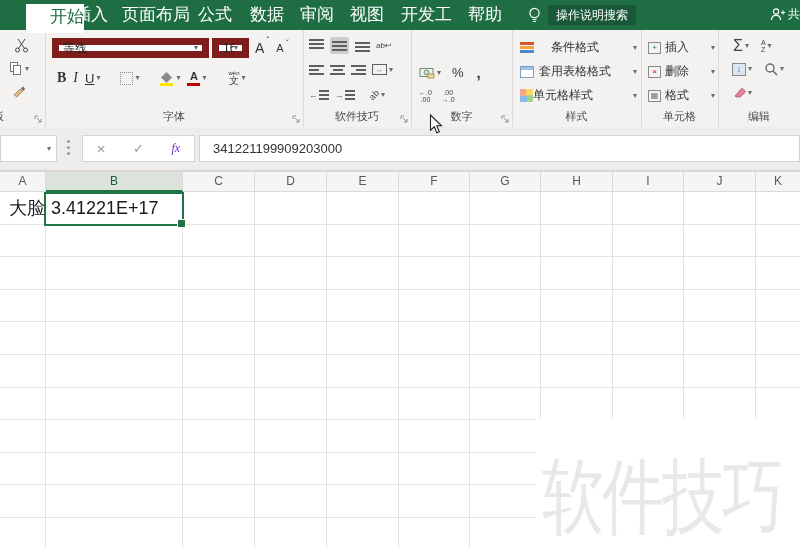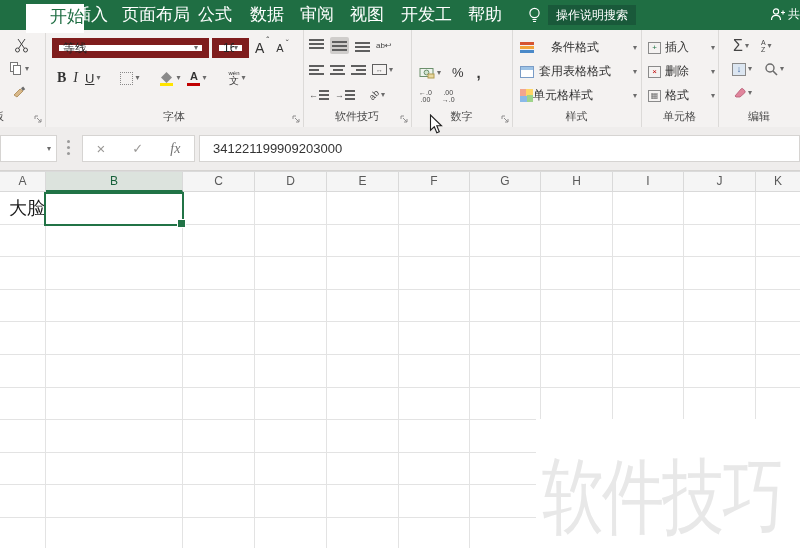"fx" .fx-fx { color: #737373 -> #6d28d9; font-size: 14px -> 12px }
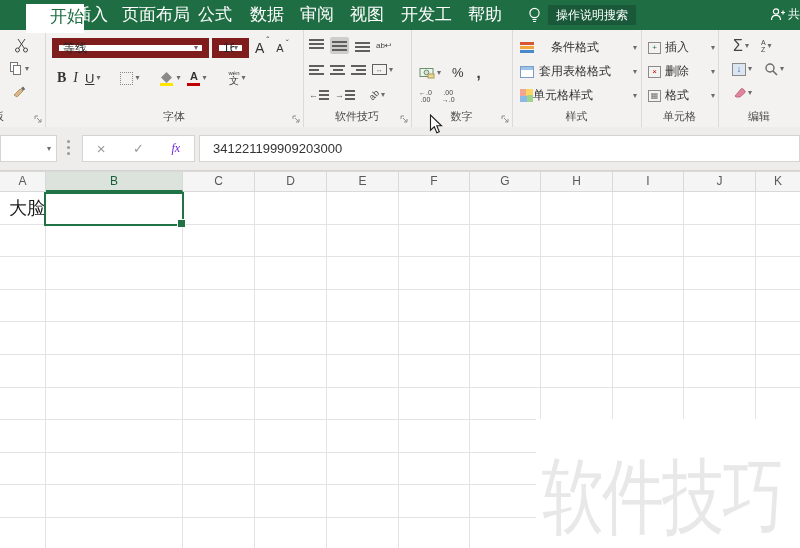"3.41221E+17" div.cellB1 { html: none -> <div>3.41221E+17</div> }
